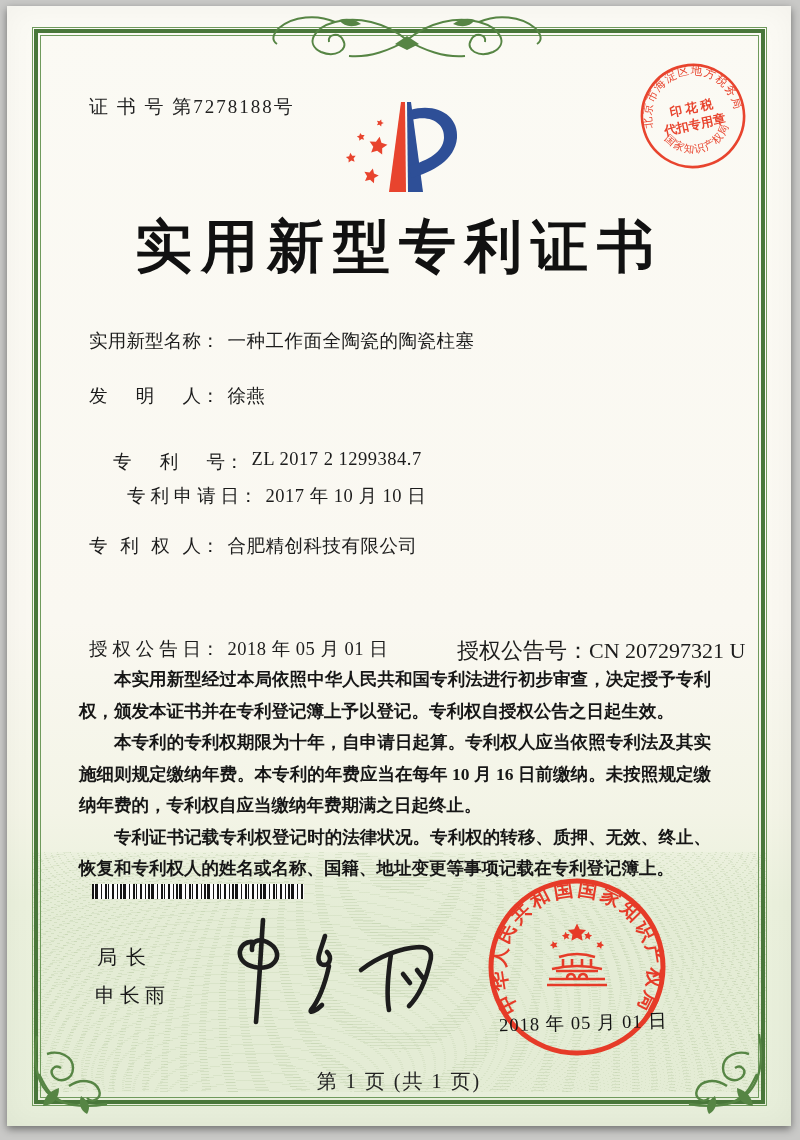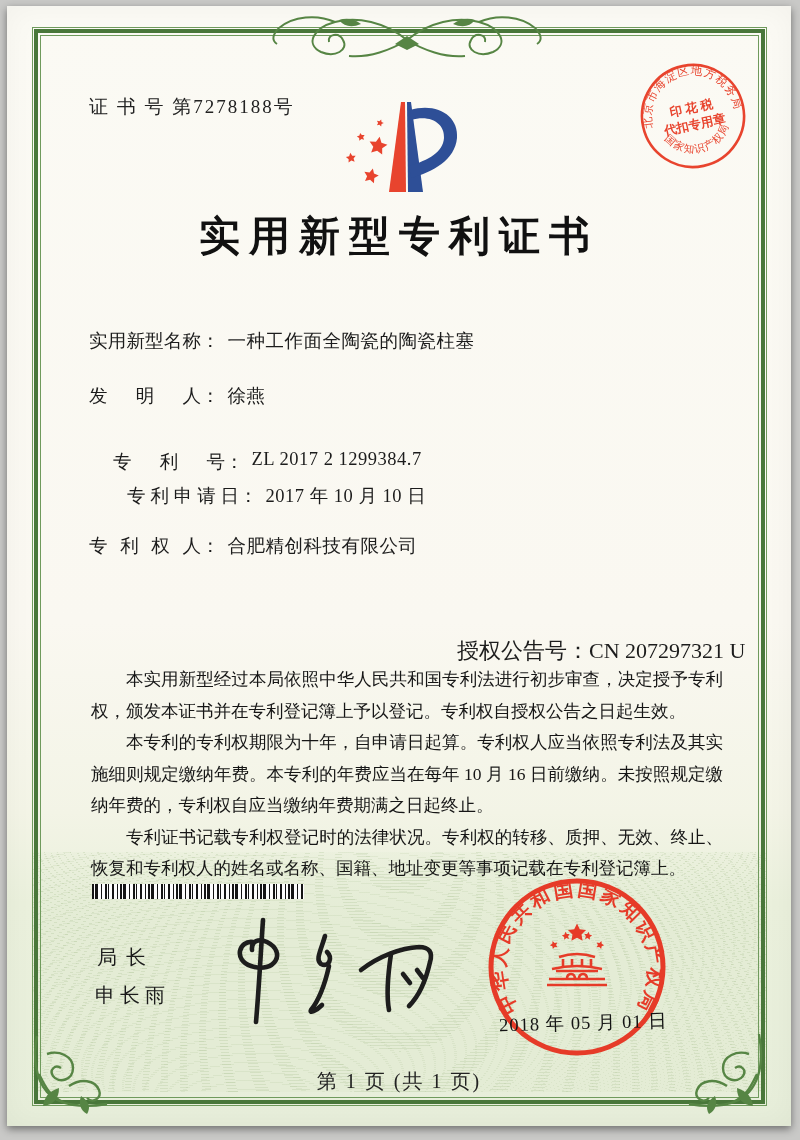"实用新型专利证书" .title { font-size: 41px -> 57px }
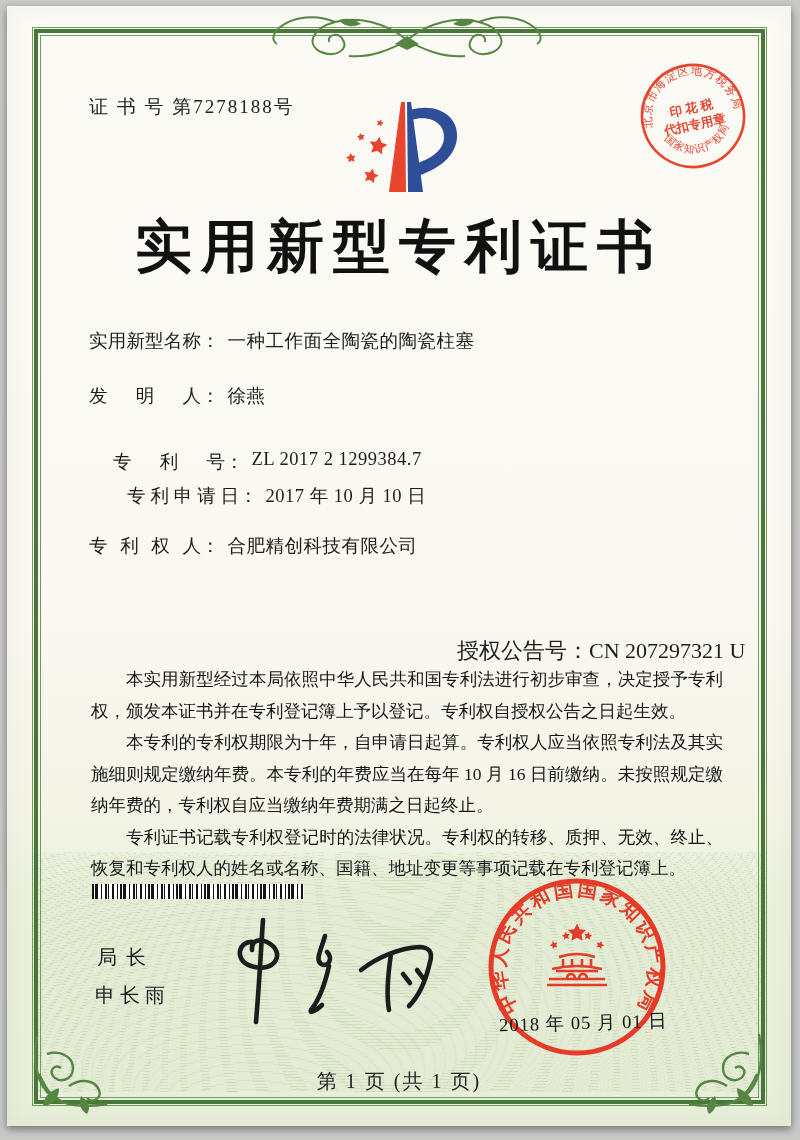"授权公告日： 2018 年 05 月" div.abs { html: none -> <div> <span>授权公告日</span><span>：</span><span>2018 年 05 月 01 日</span> </div> }
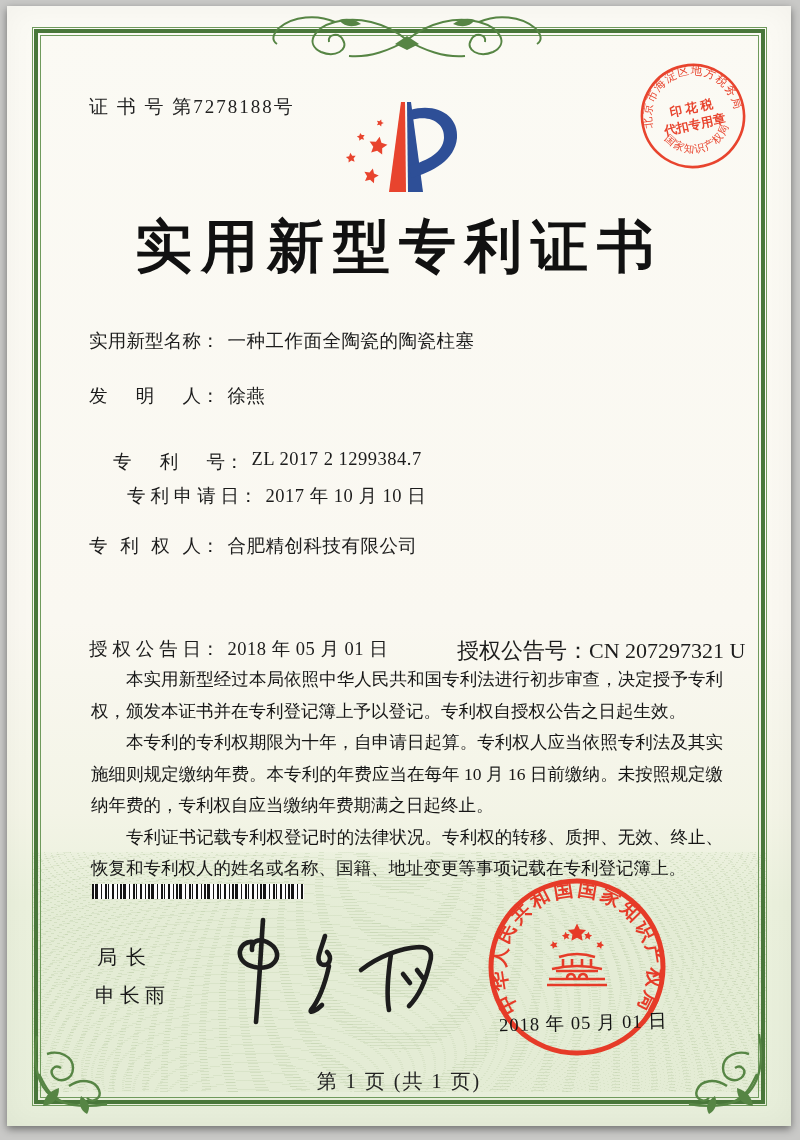"本实用新型经过本局依照中华人民共和国专利法进行初步审查，决定授予专利权，颁发本证" .paras { font-weight: none -> bold; left: 84px -> 72px }
